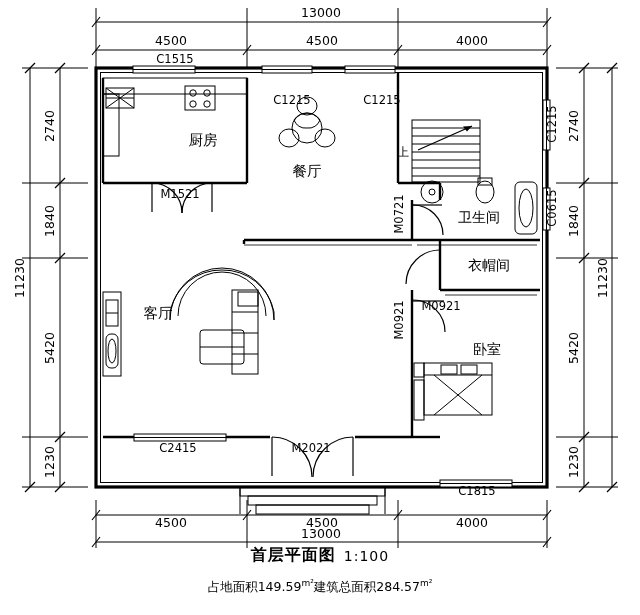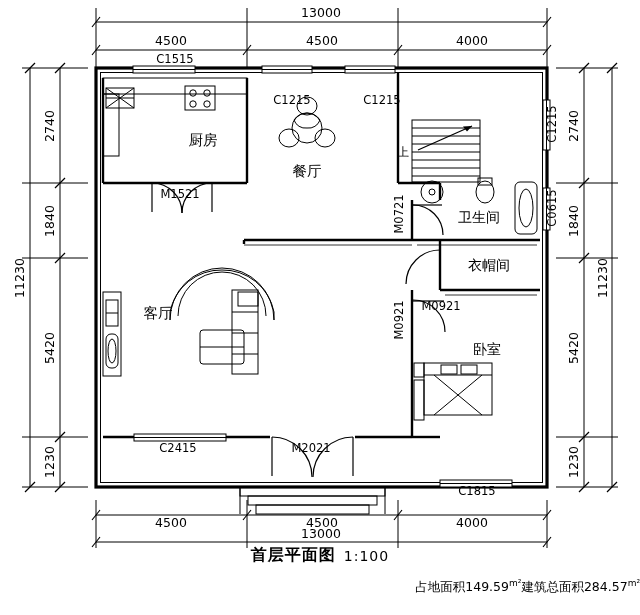"占地面积149.59m²建筑总面积284.57m²" #area-note { text-align: right -> none }
